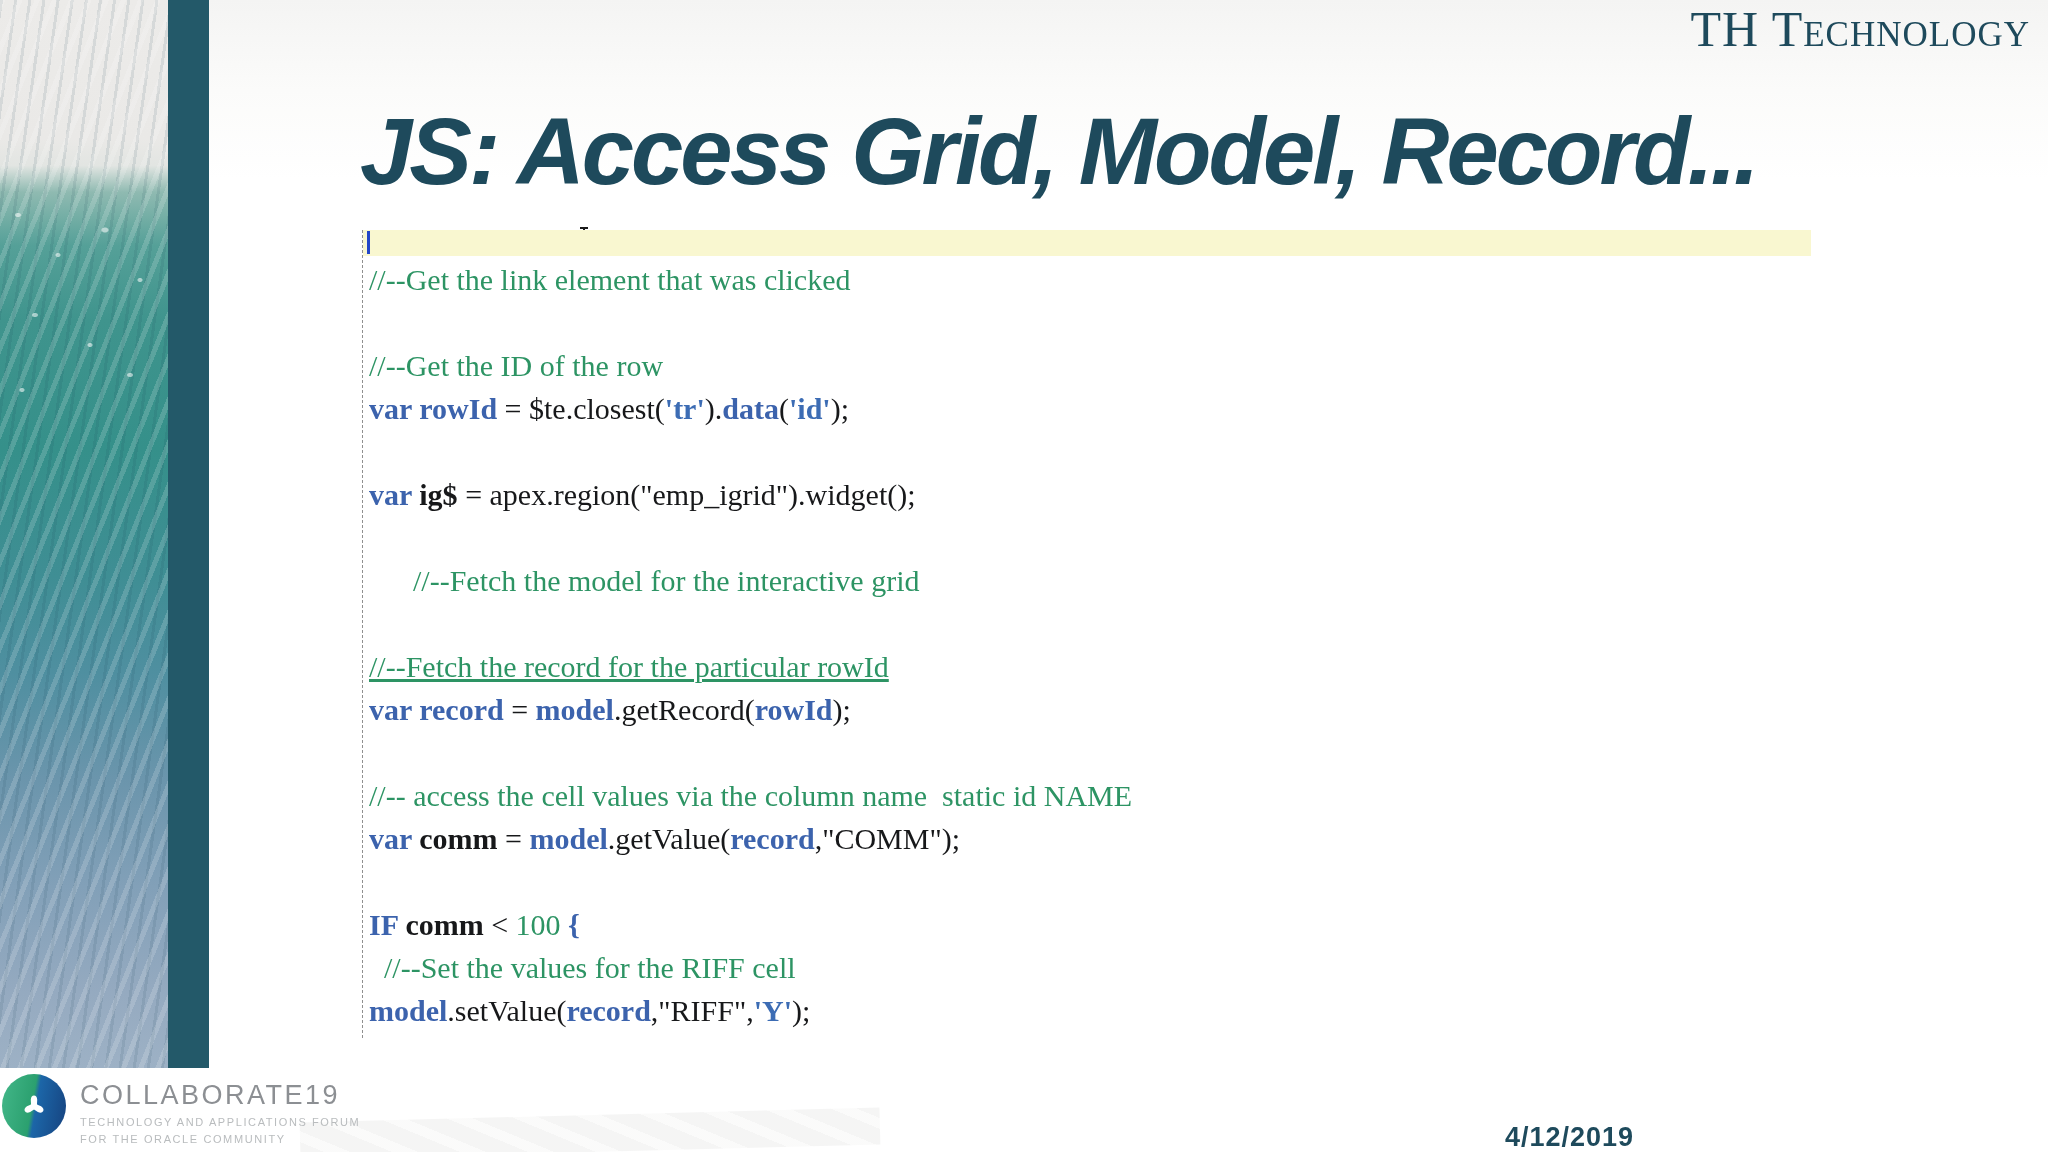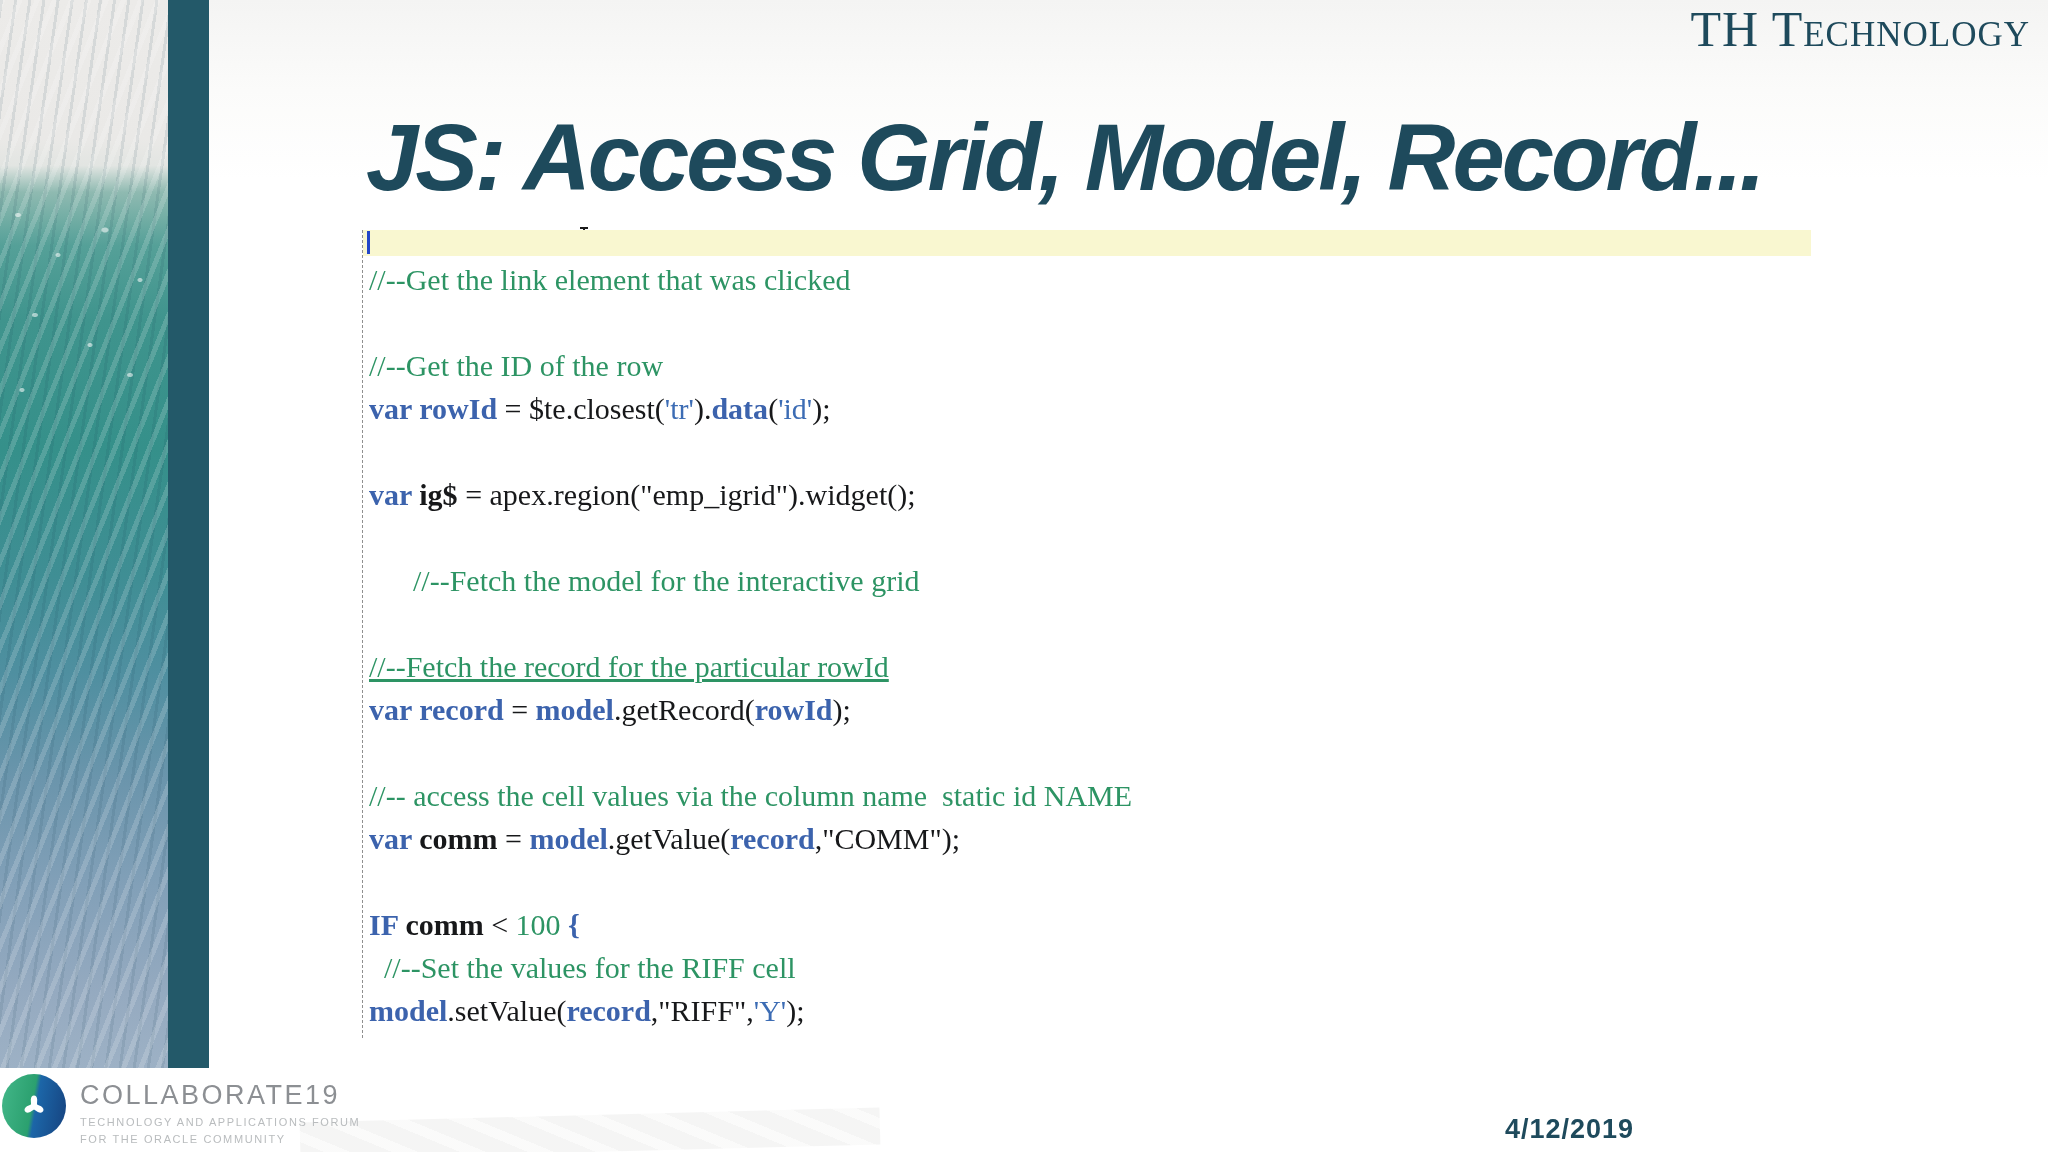"JS: Access Grid, Model, Record..." .title { margin: 6px -> 0 }
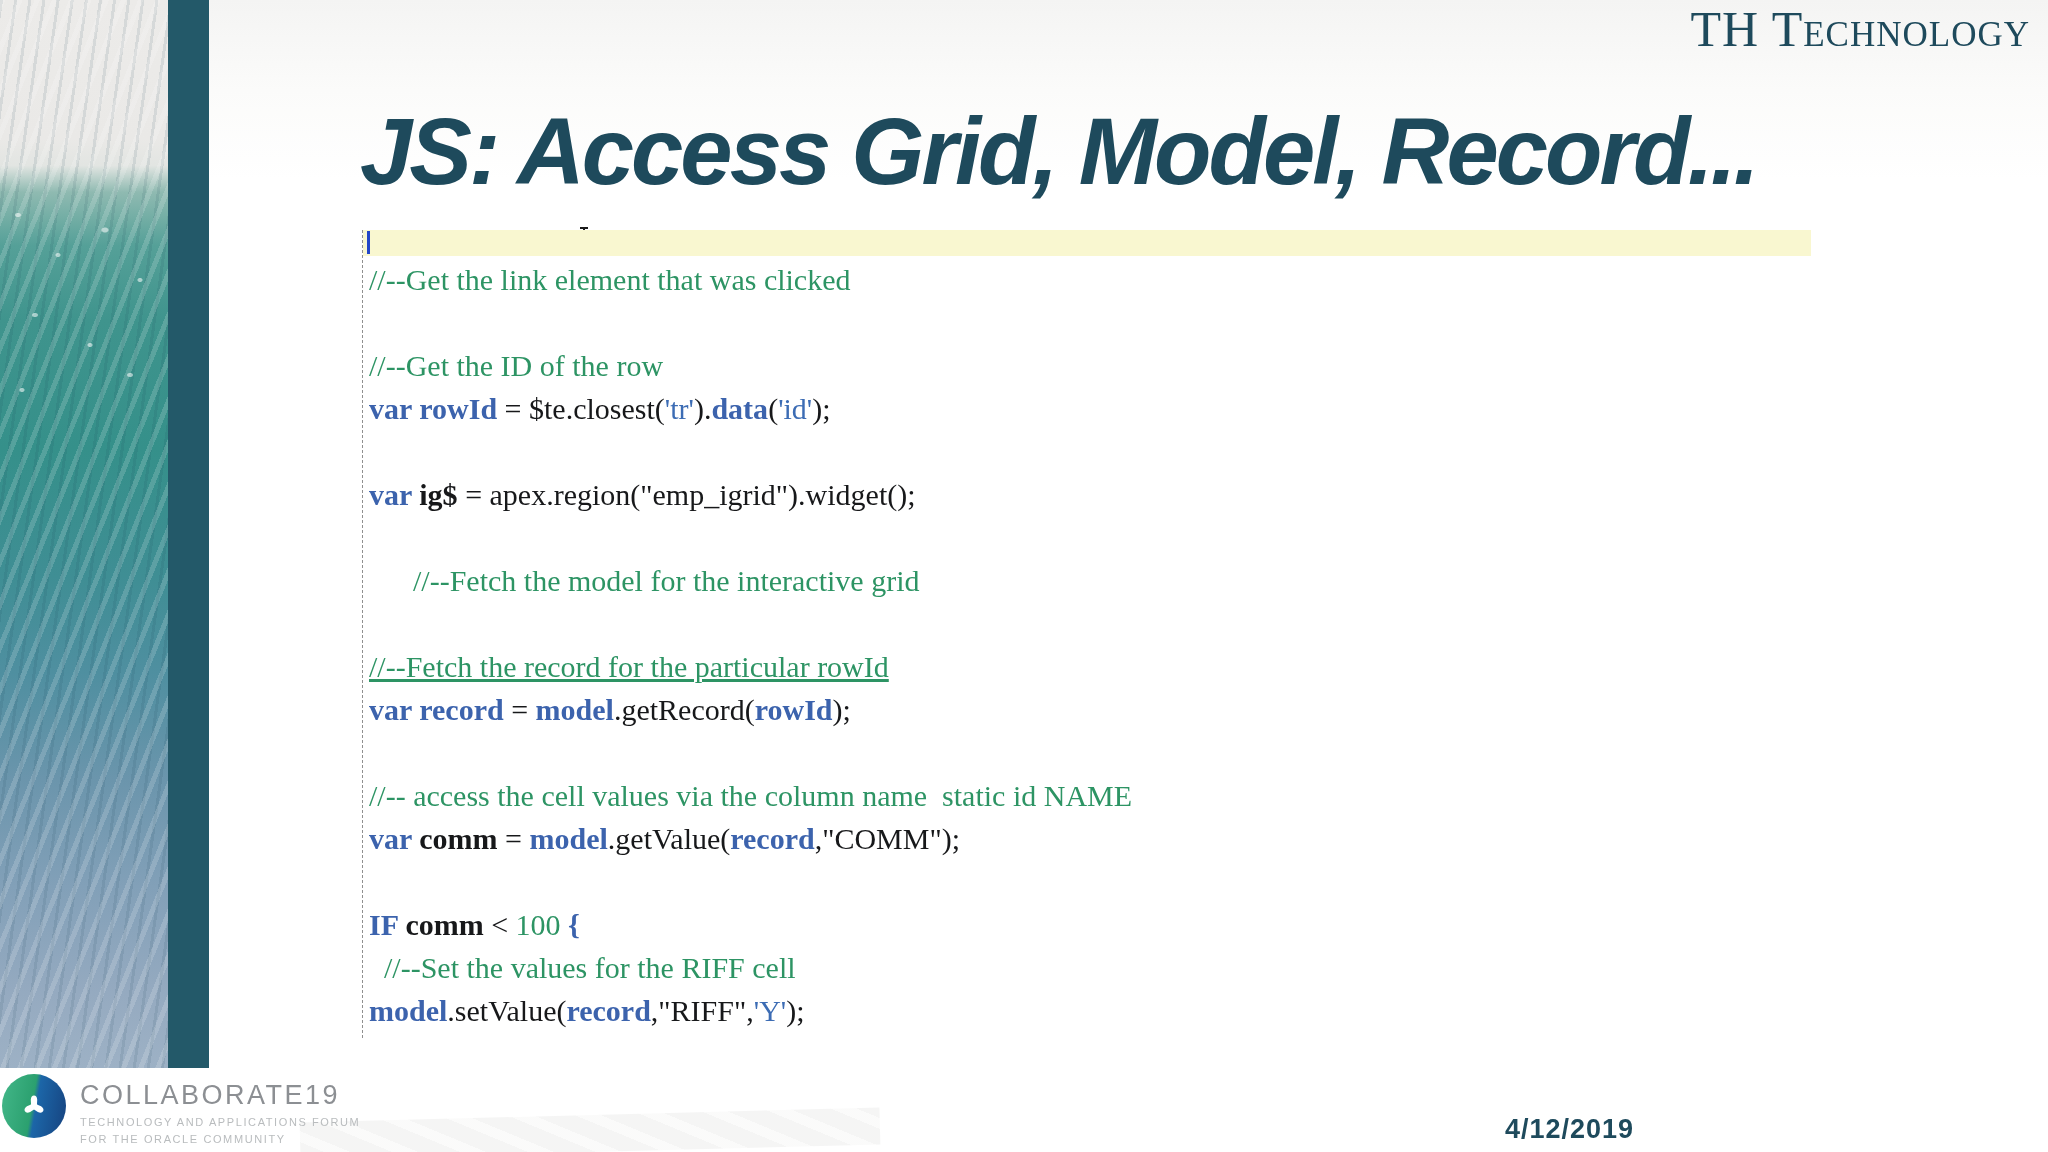"'tr'" .code-line .s { font-weight: normal -> bold }
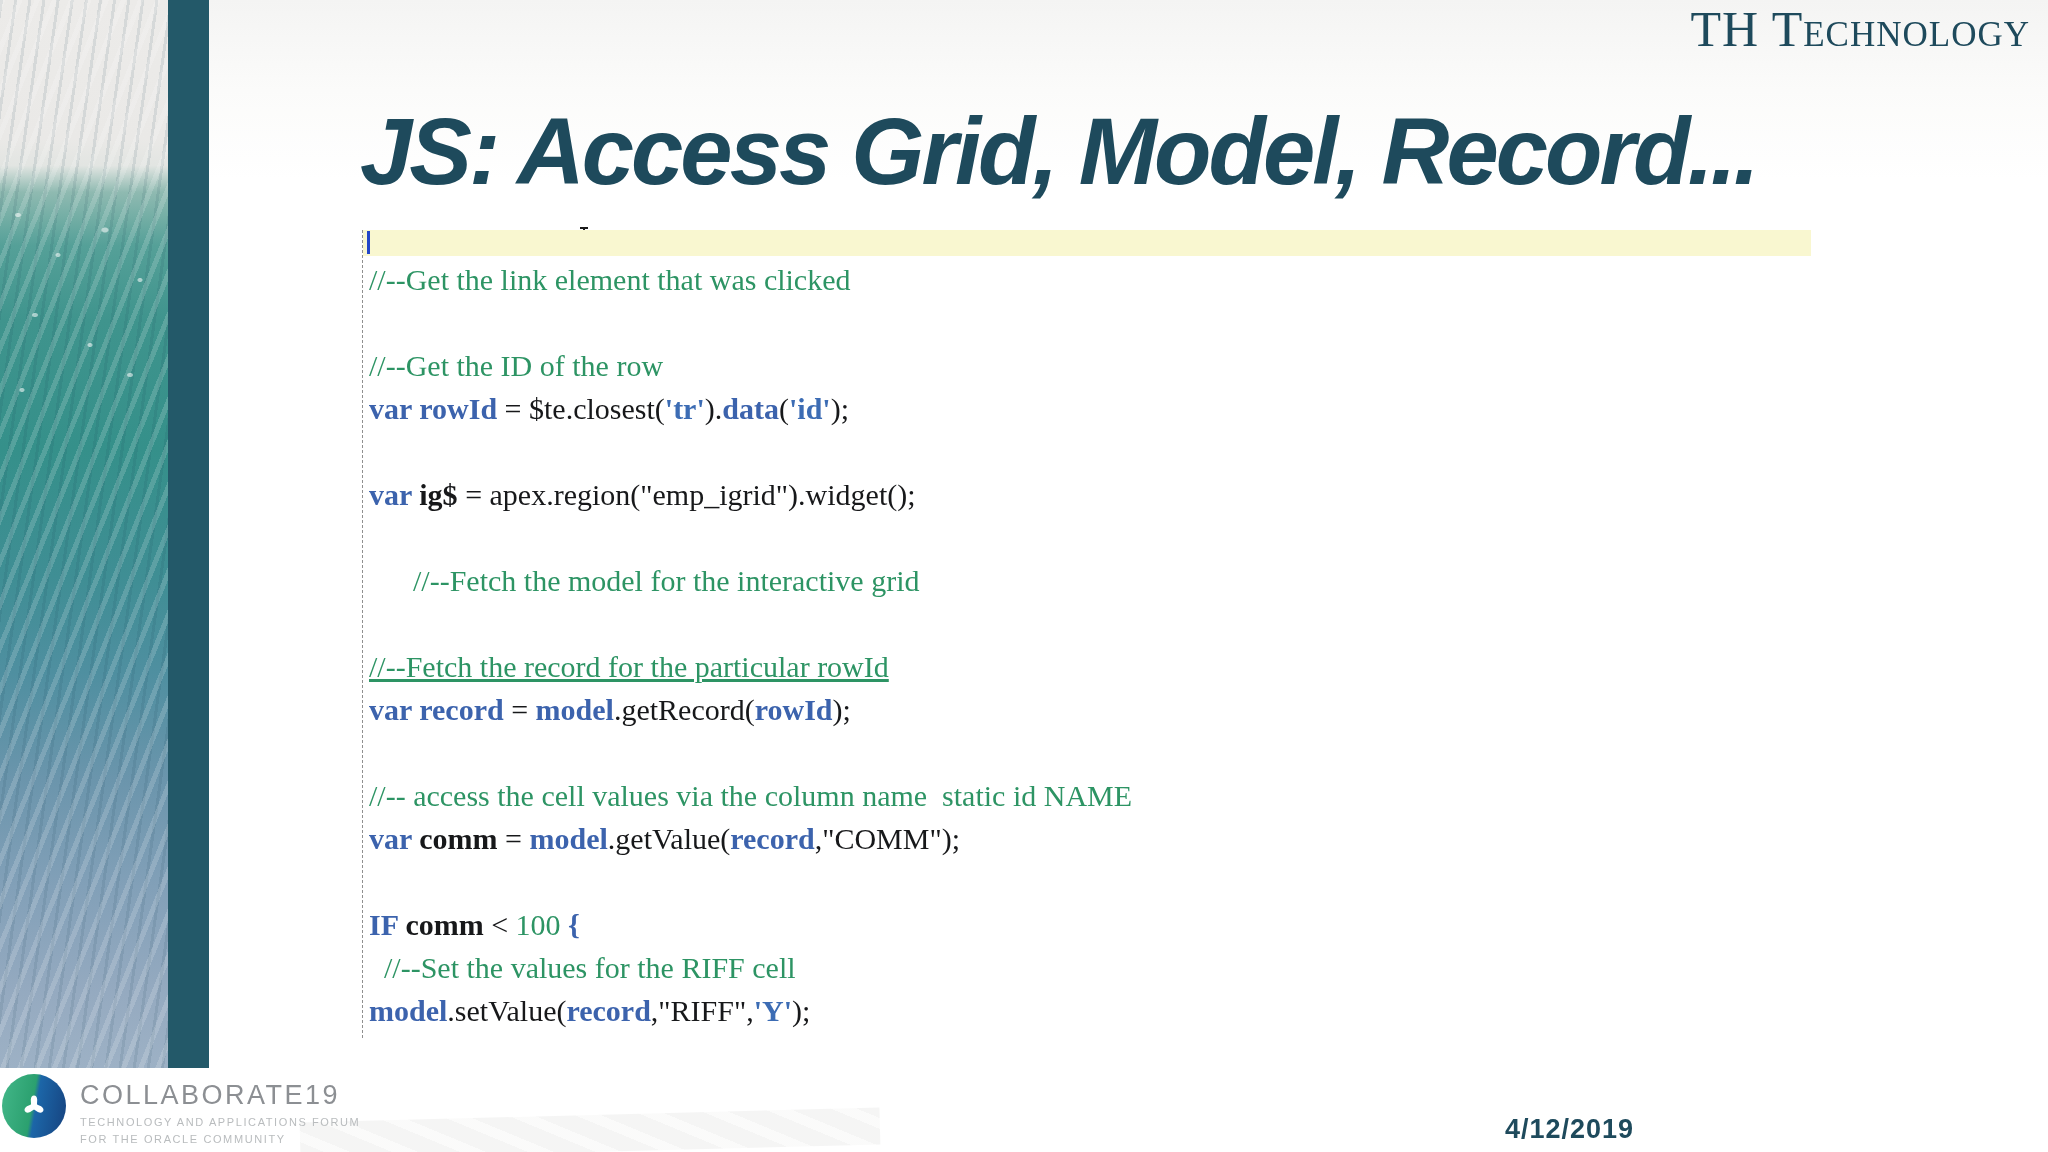"4/12/2019" div.date { margin-top: none -> 8px }
